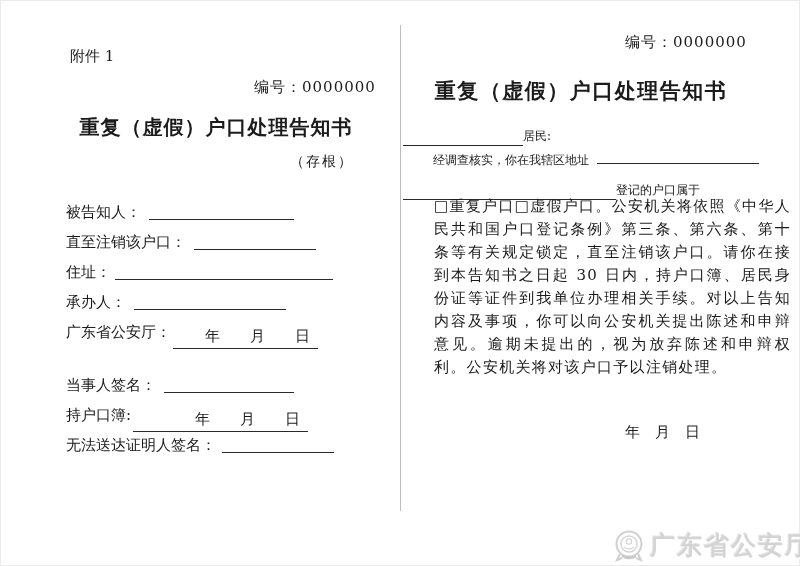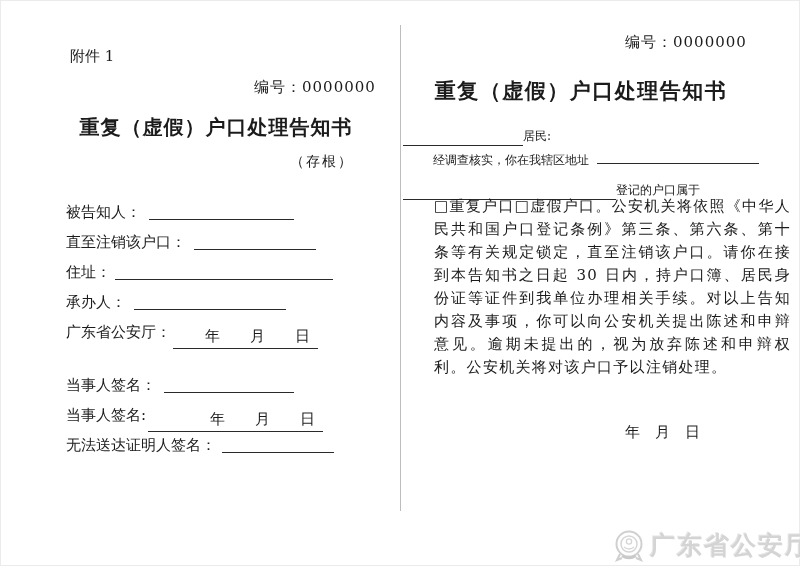"当事人签名:" span { text: 当事人签名 -> 持户口簿 }
